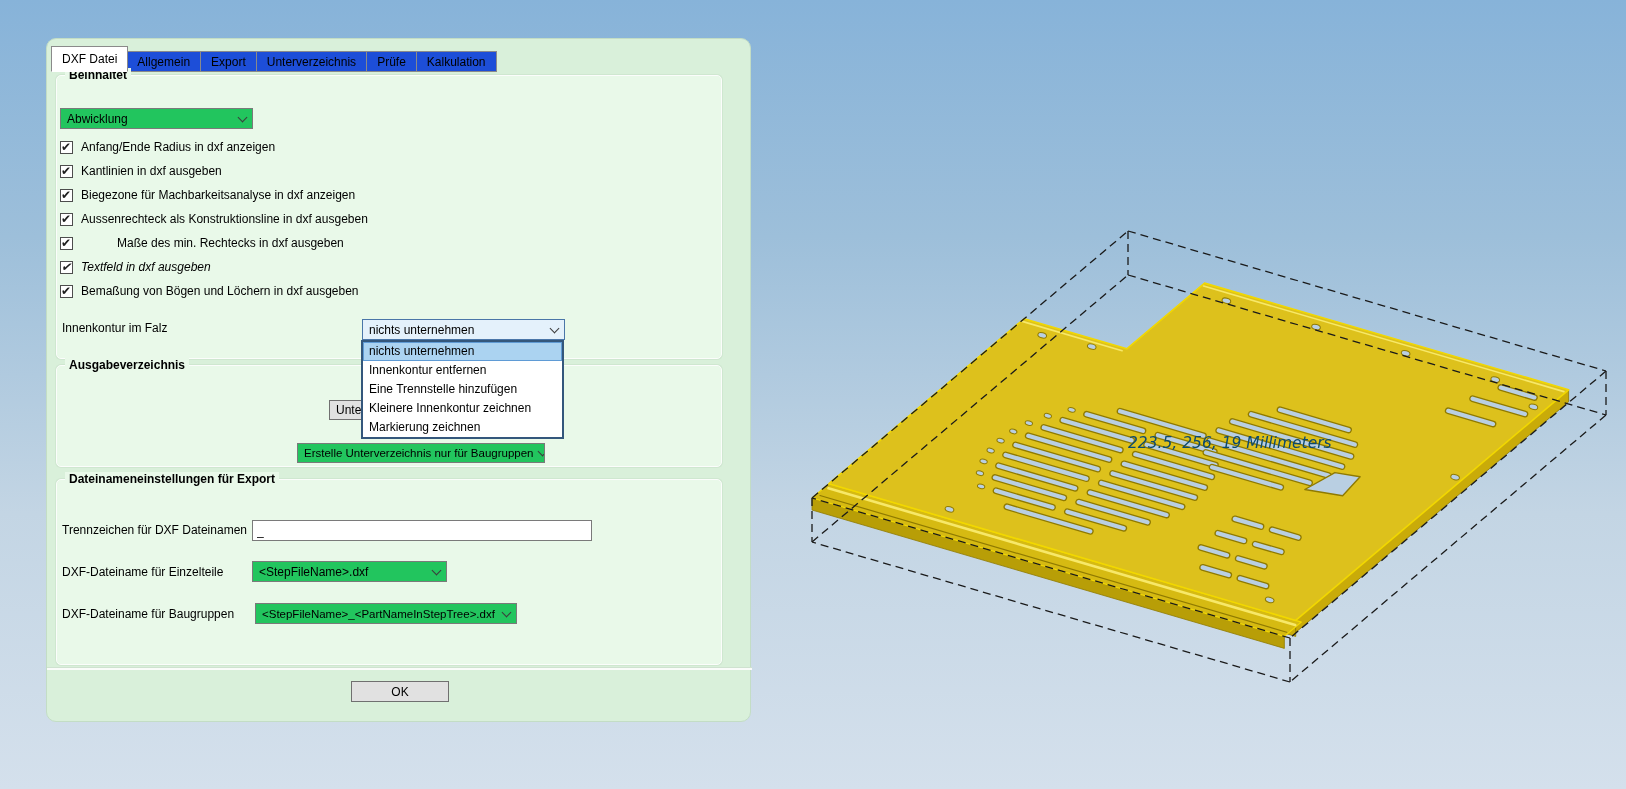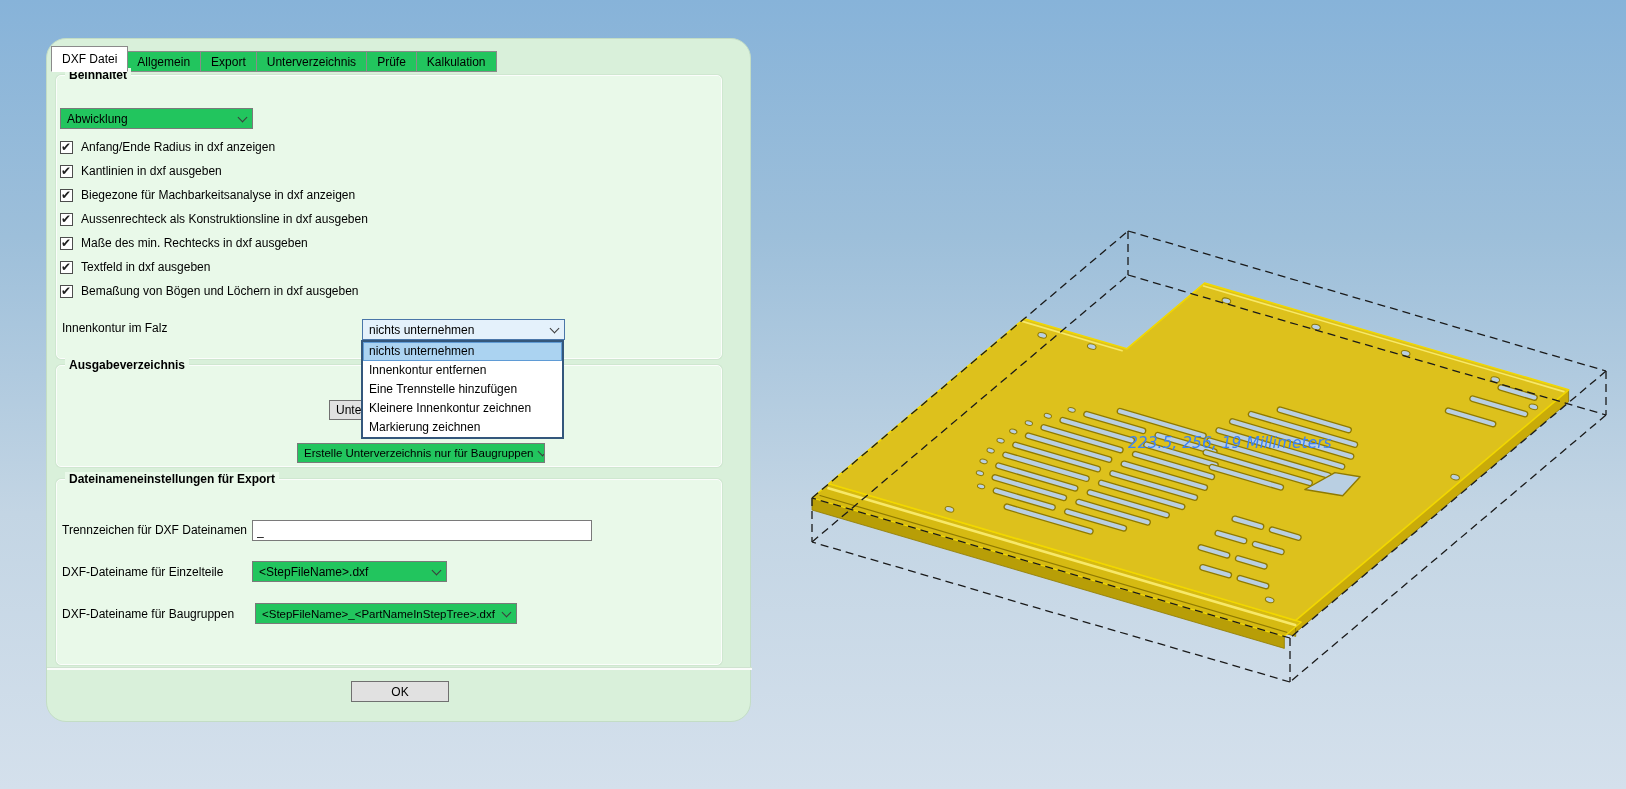"DXF Datei" .dialog { border-radius: 20px -> 10px }
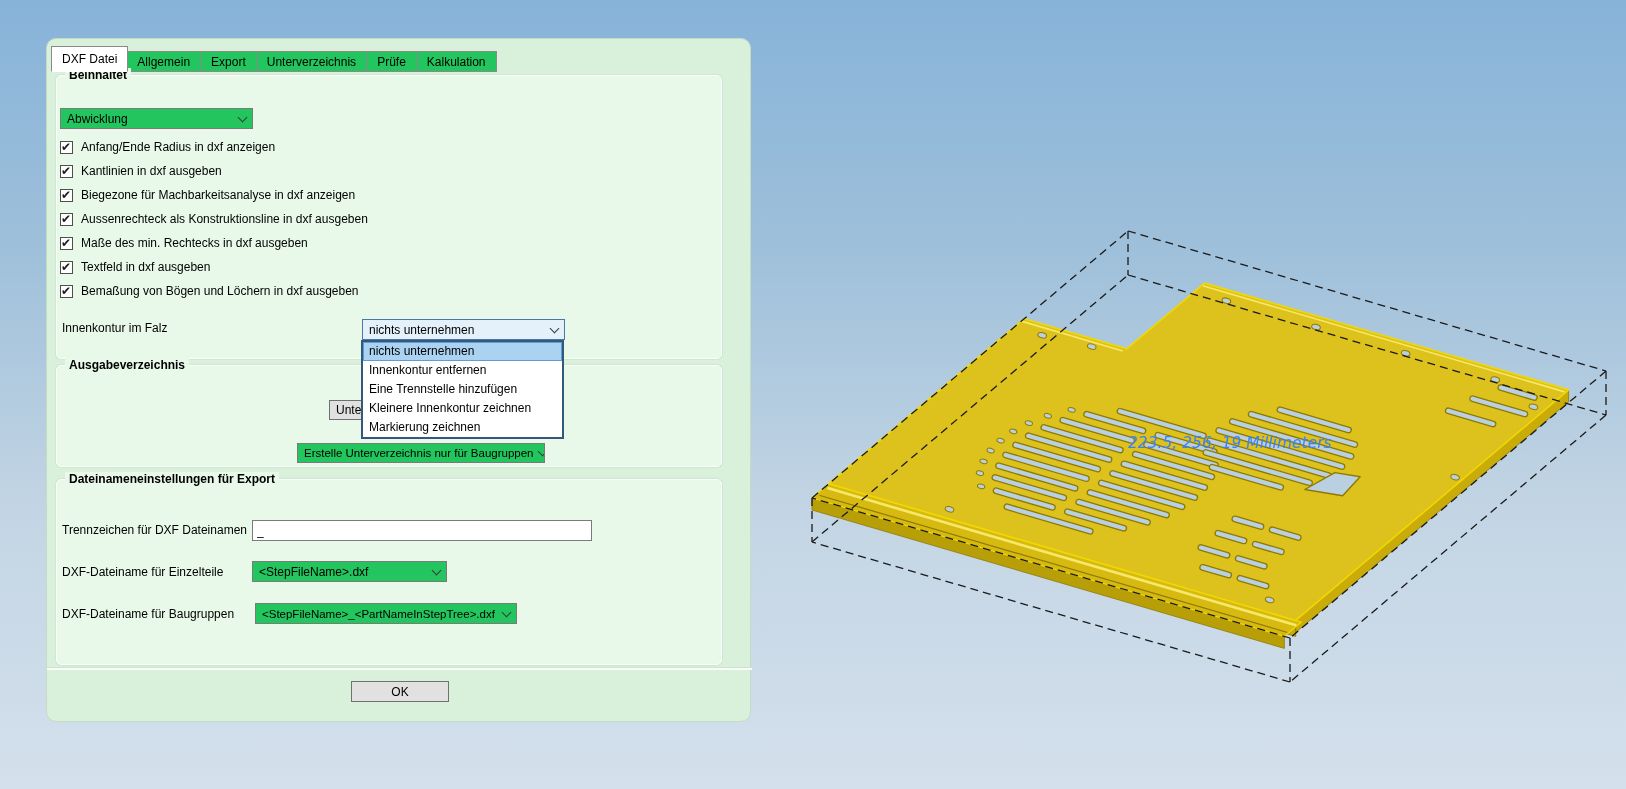"Allgemein" .tab { background: #22c55e -> #1d4ed8 }
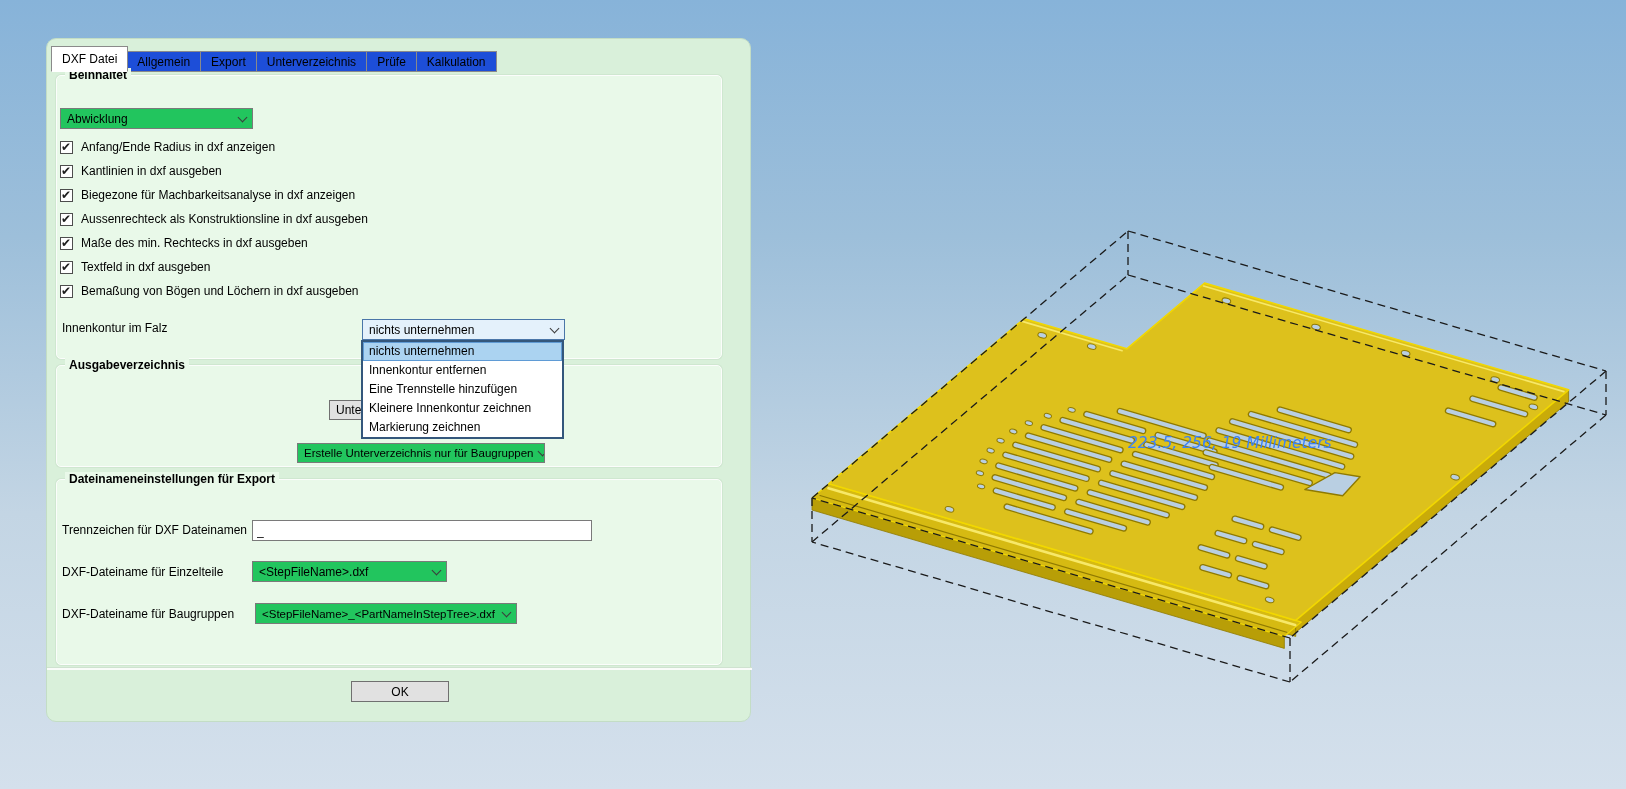"Maße des min. Rechtecks in" div.checkrow { gap: none -> 36px }
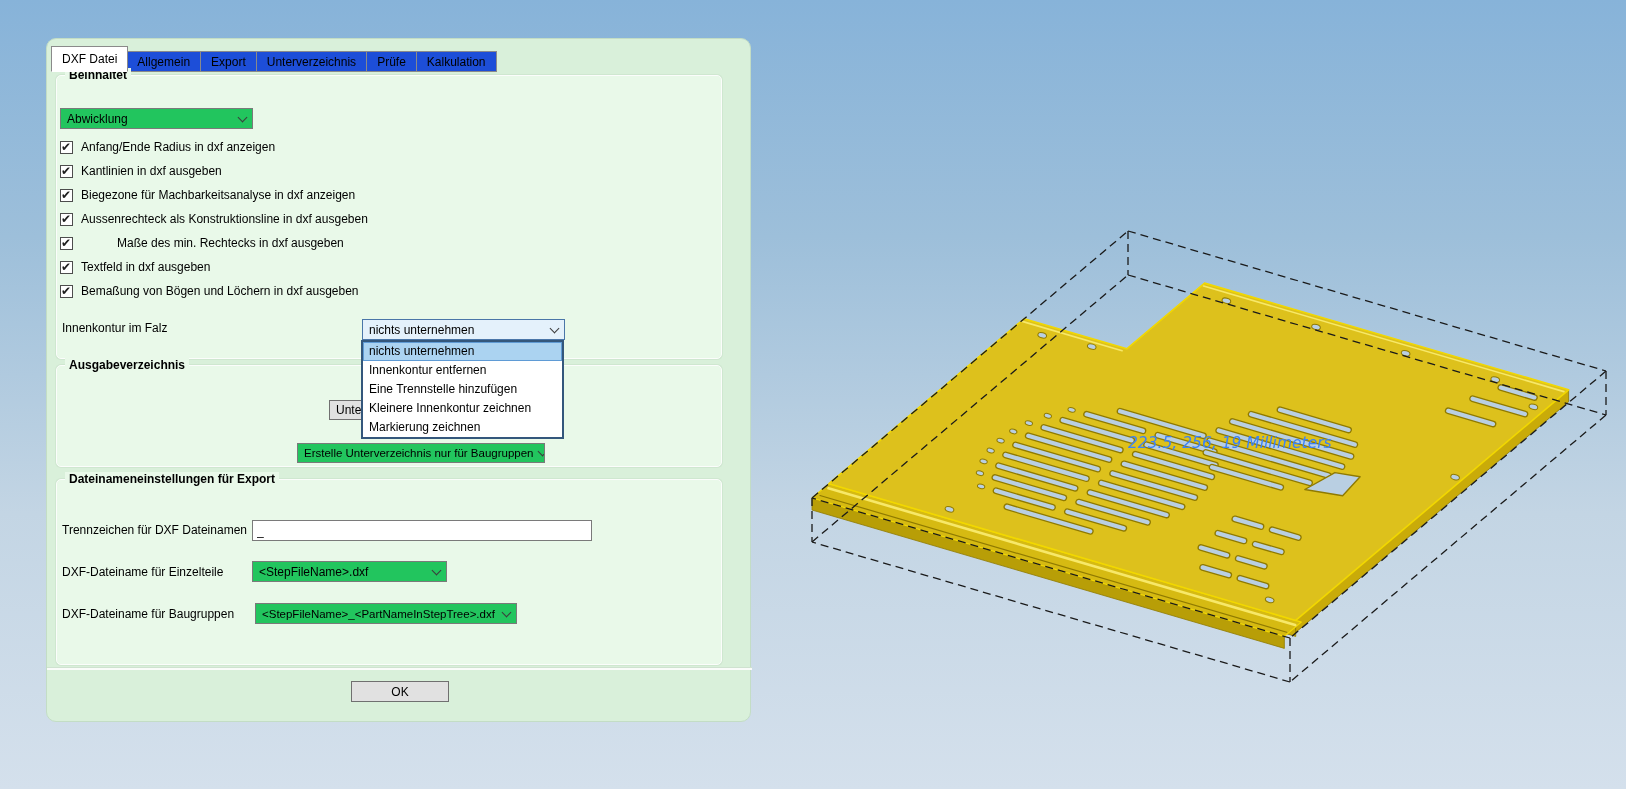"Textfeld in dxf ausgeben" div.checkrow { font-style: none -> italic }
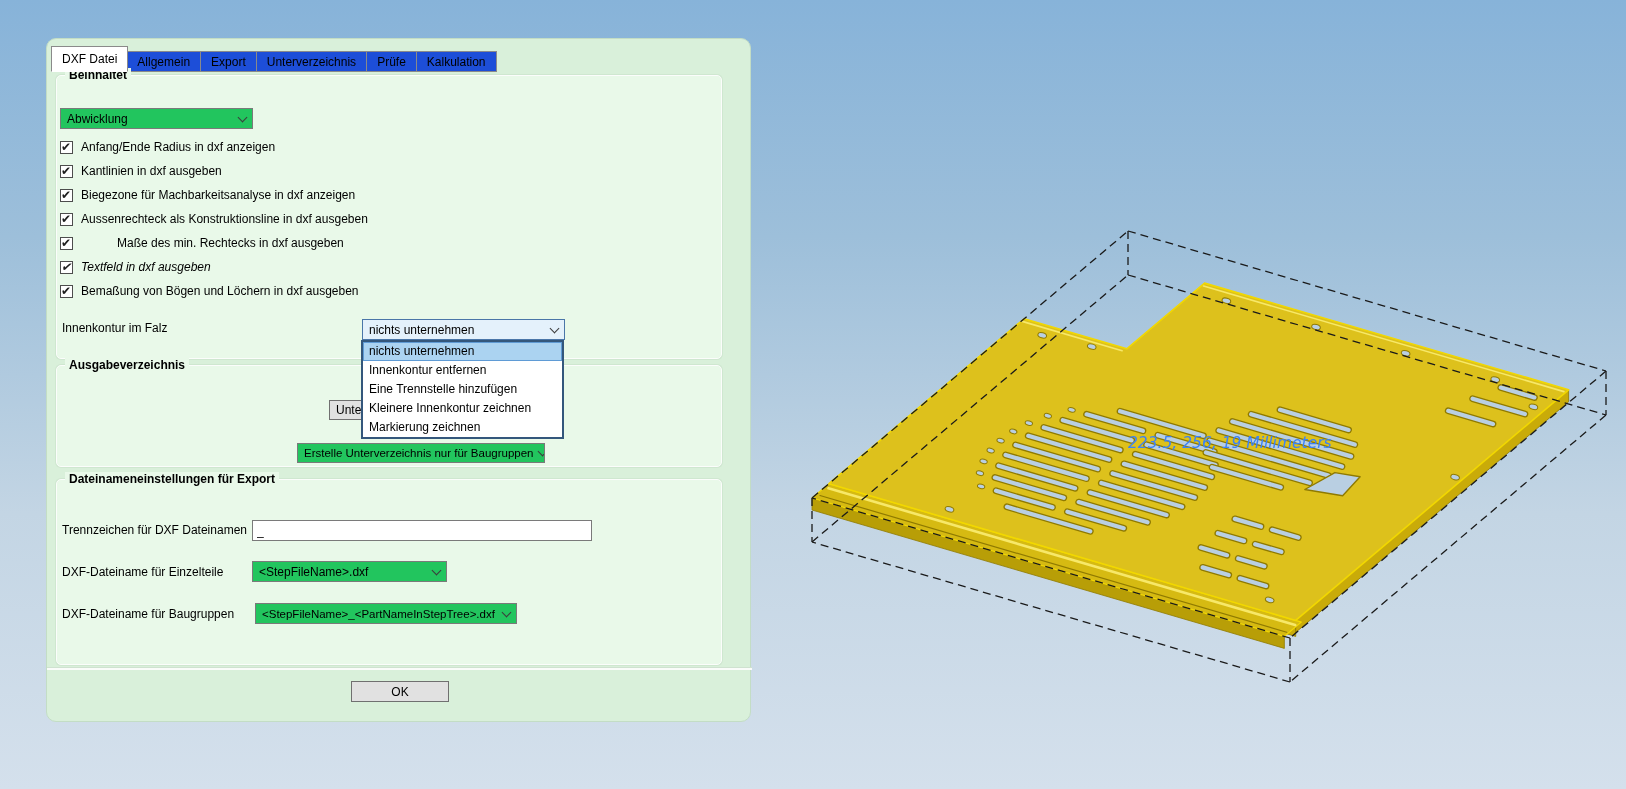"223.5, 256, 19 Millimeters" .dim-label { color: #3b82f6 -> #0c4a6e }
